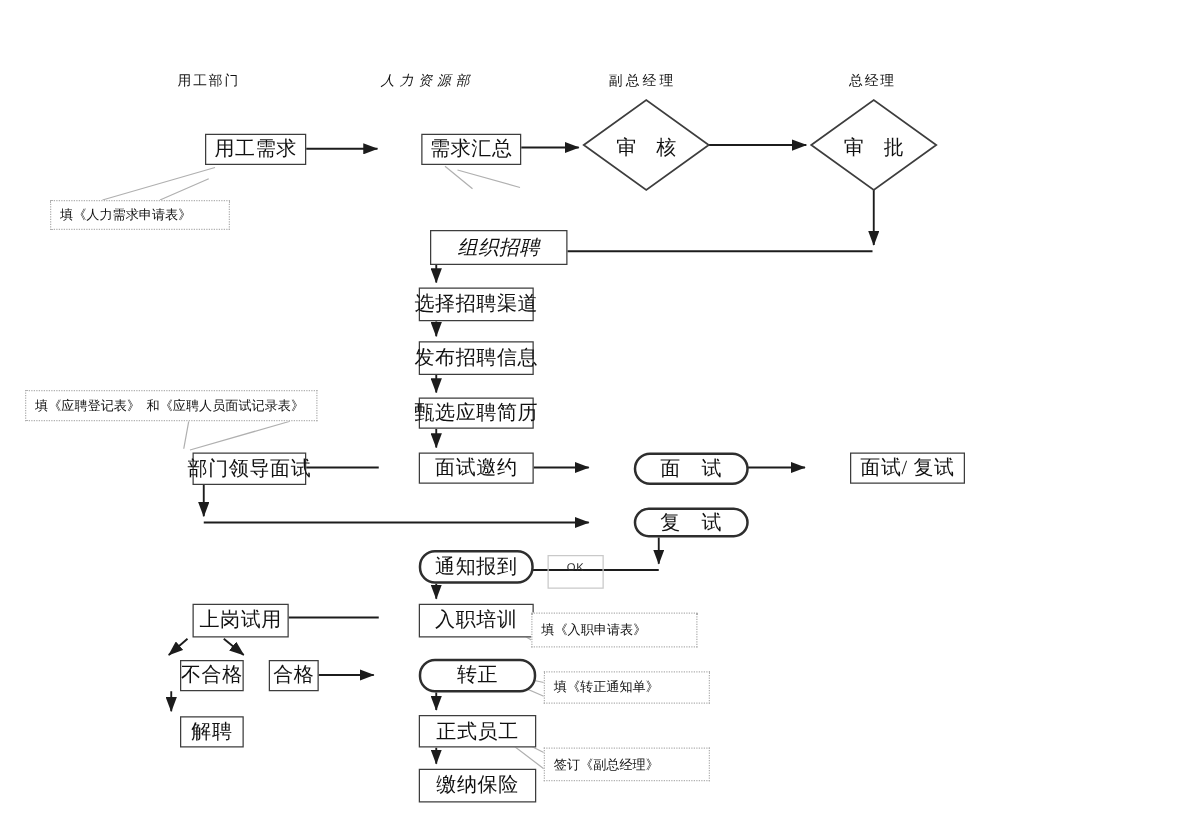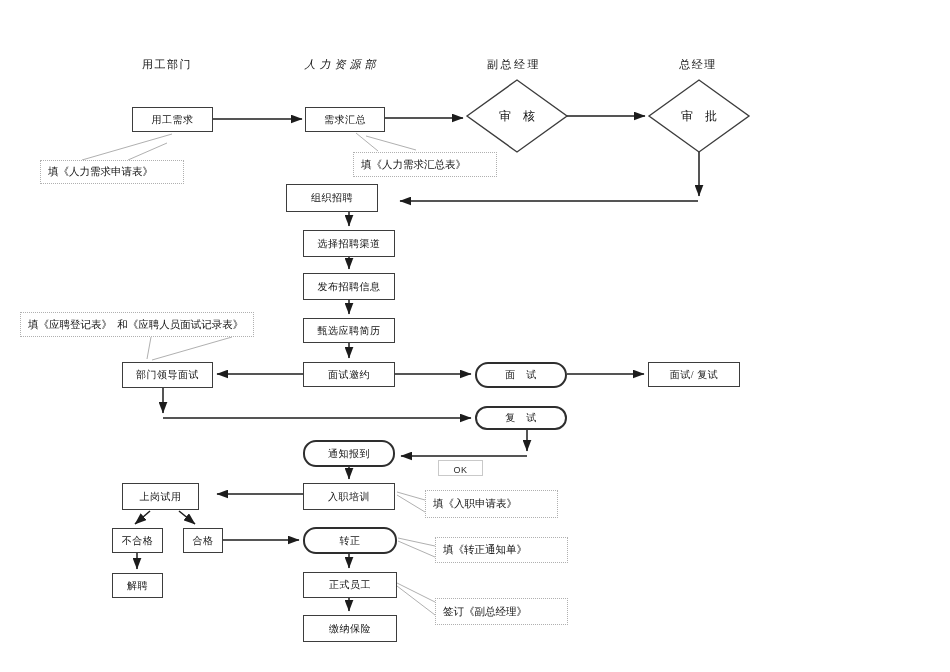"用工需求" .node { font-size: 10px -> 16px; margin-left: none -> 32px }
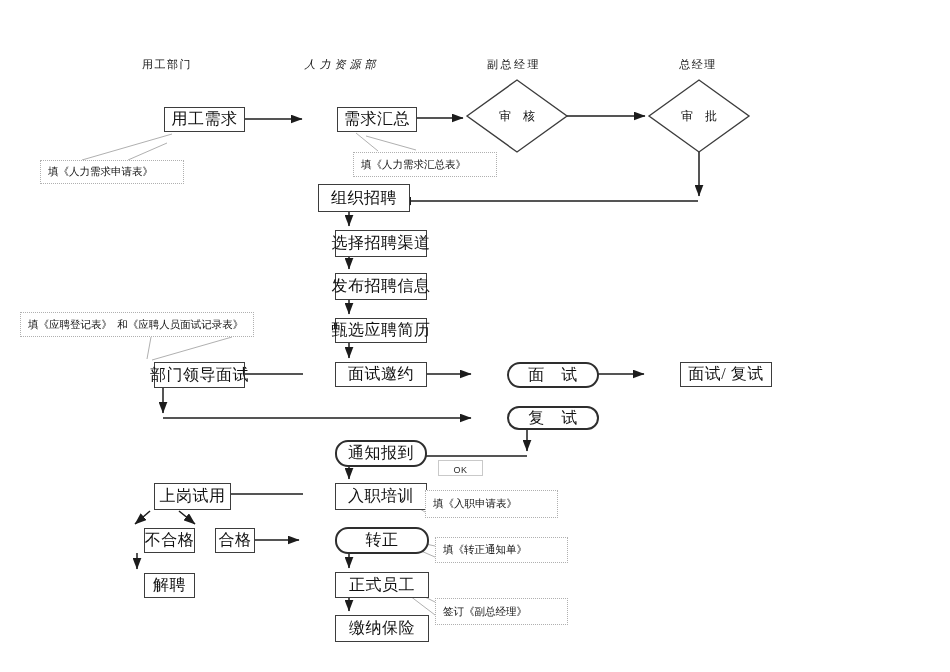"审 核" .dlabel { font-size: 12px -> 16px }
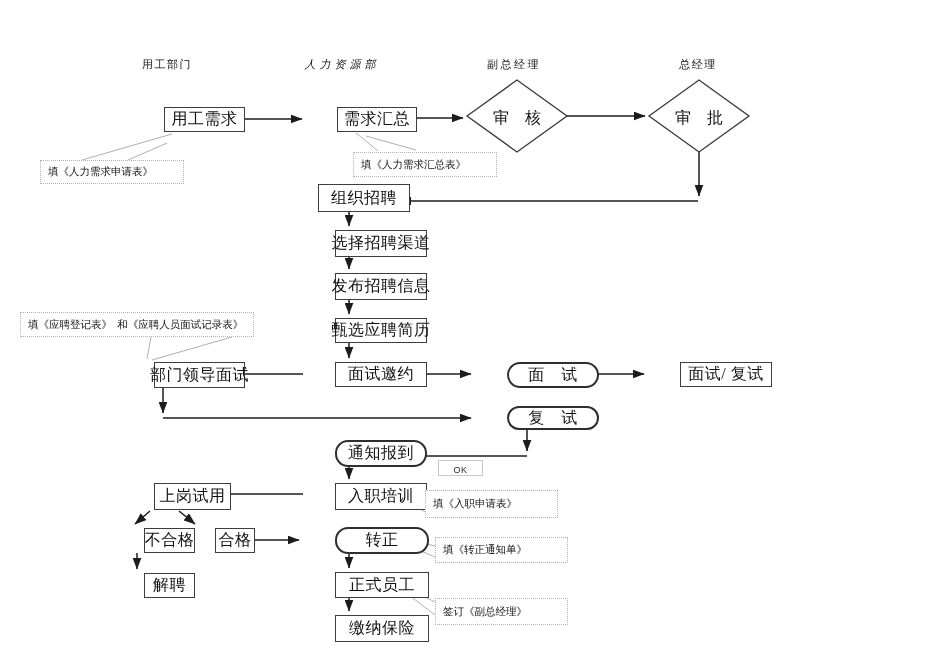"填《人力需求汇总表》" div.callout { html: <div>填《人力需求汇总表》</div> -> none }
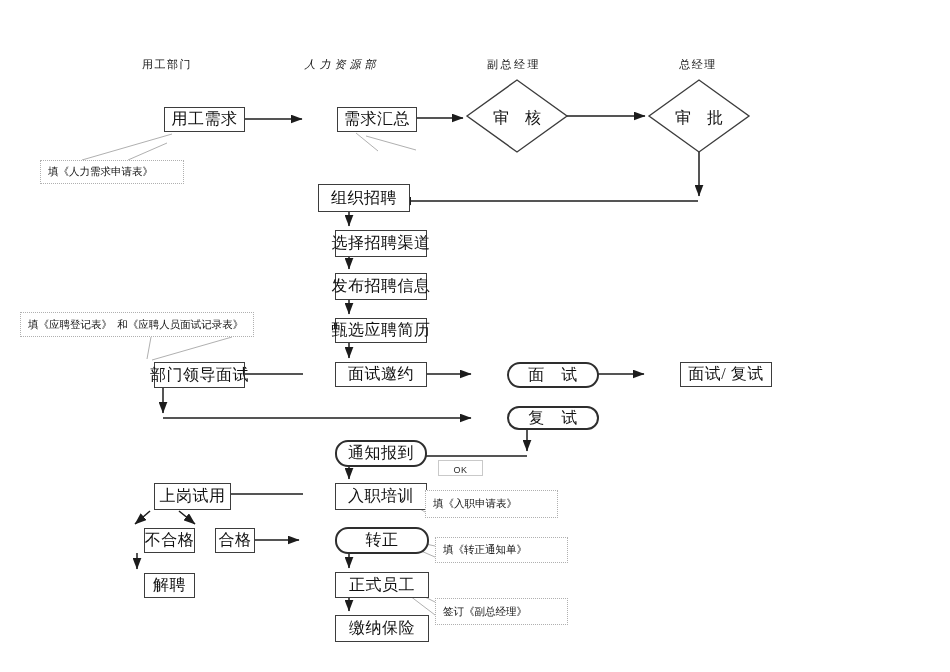"组织招聘" div.node { font-style: none -> italic; left: 286px -> 312px; width: 92px -> 110px }
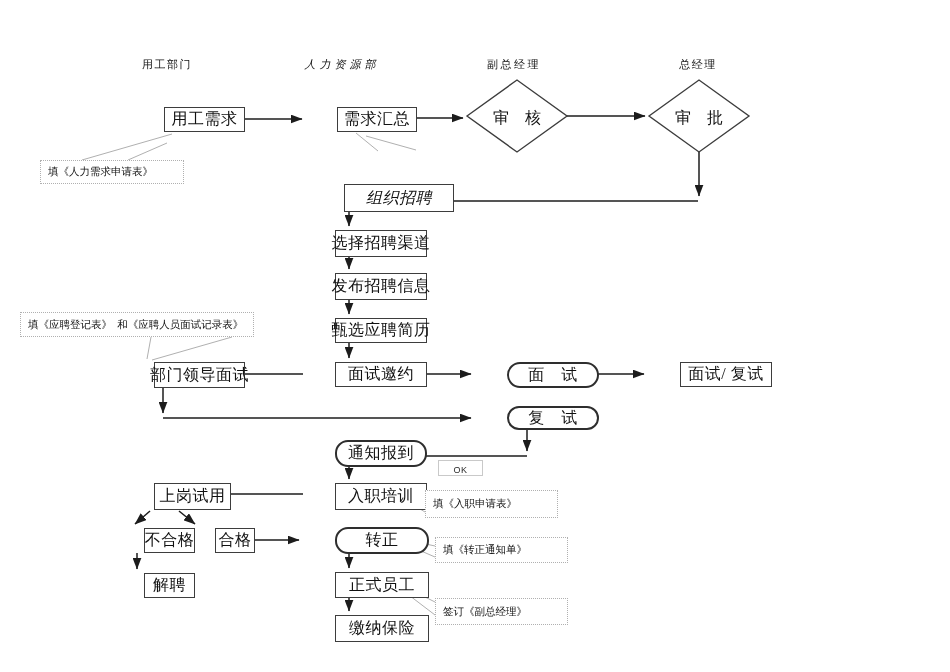"OK" div.okbox { height: 16px -> 27px; top: 460px -> 444px }
